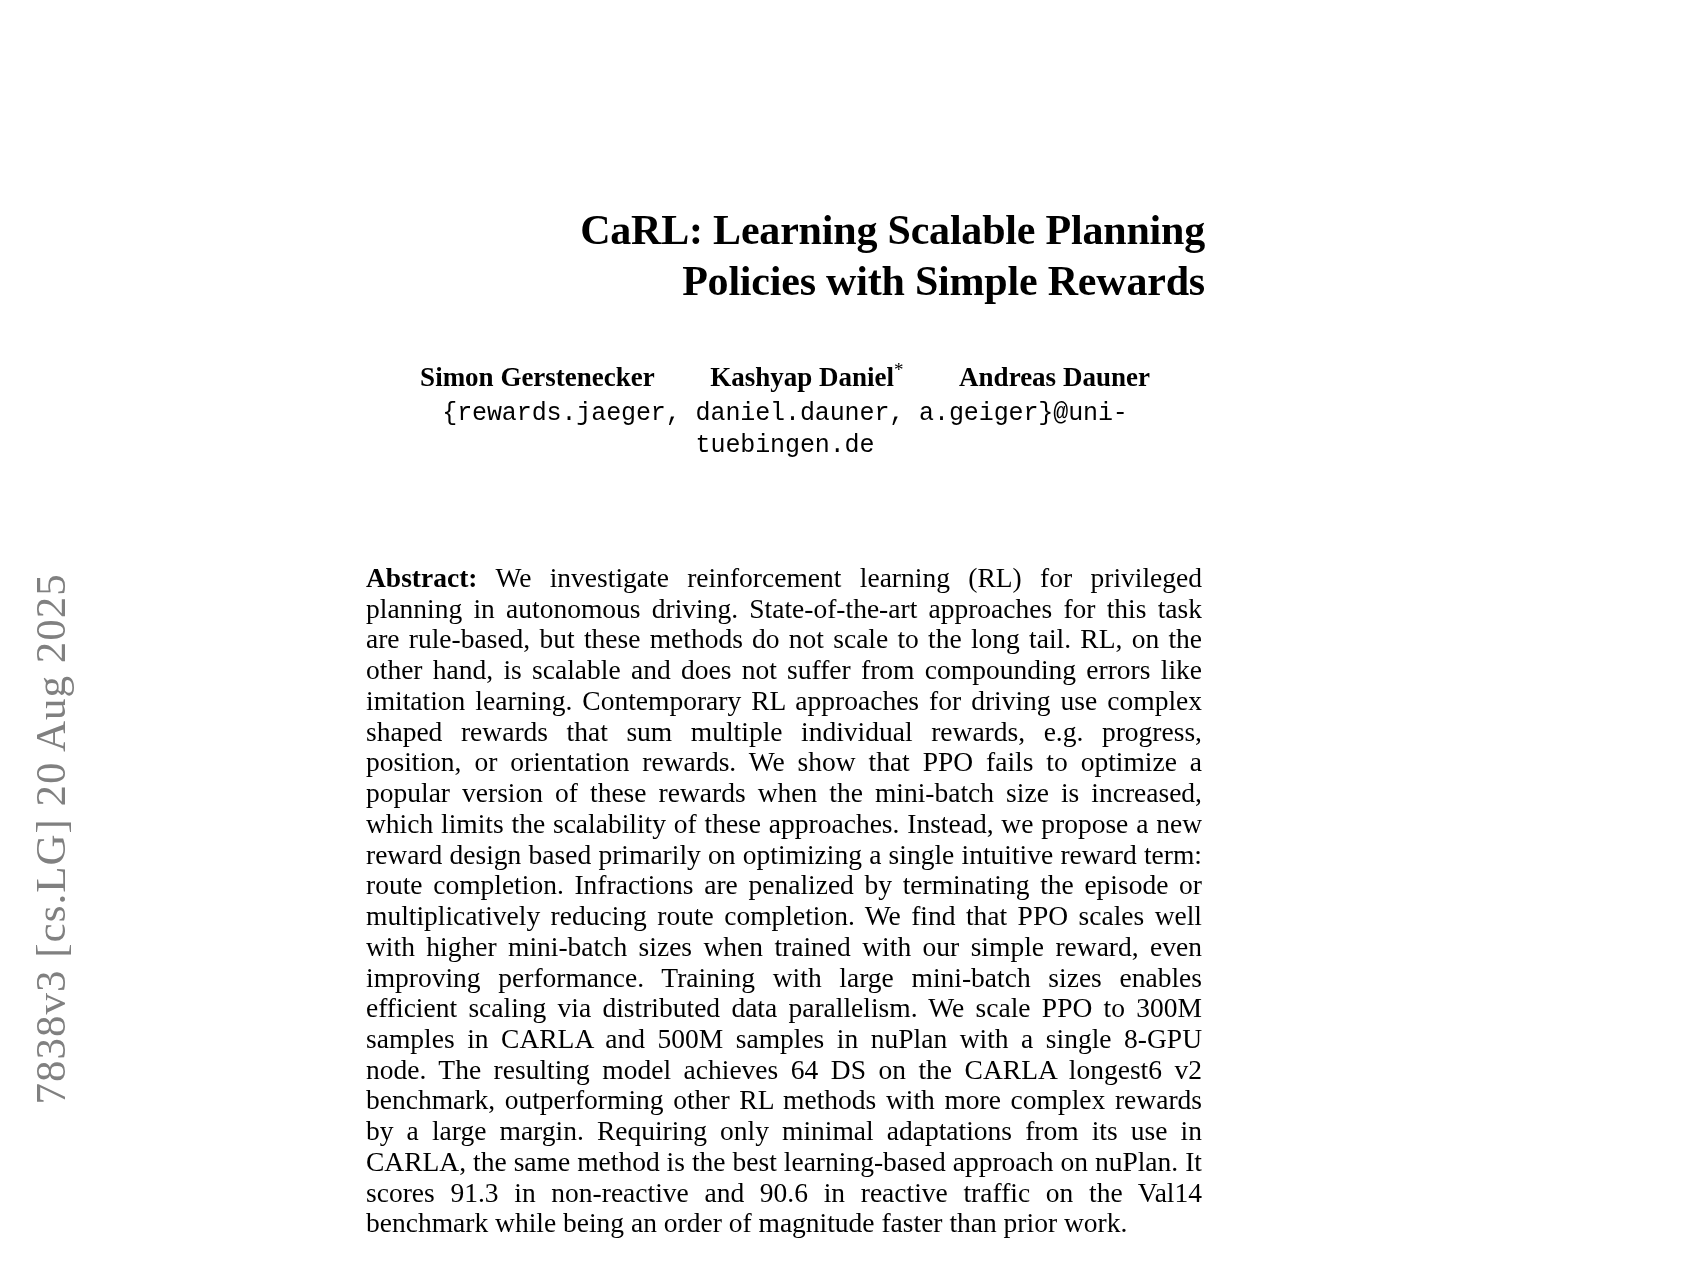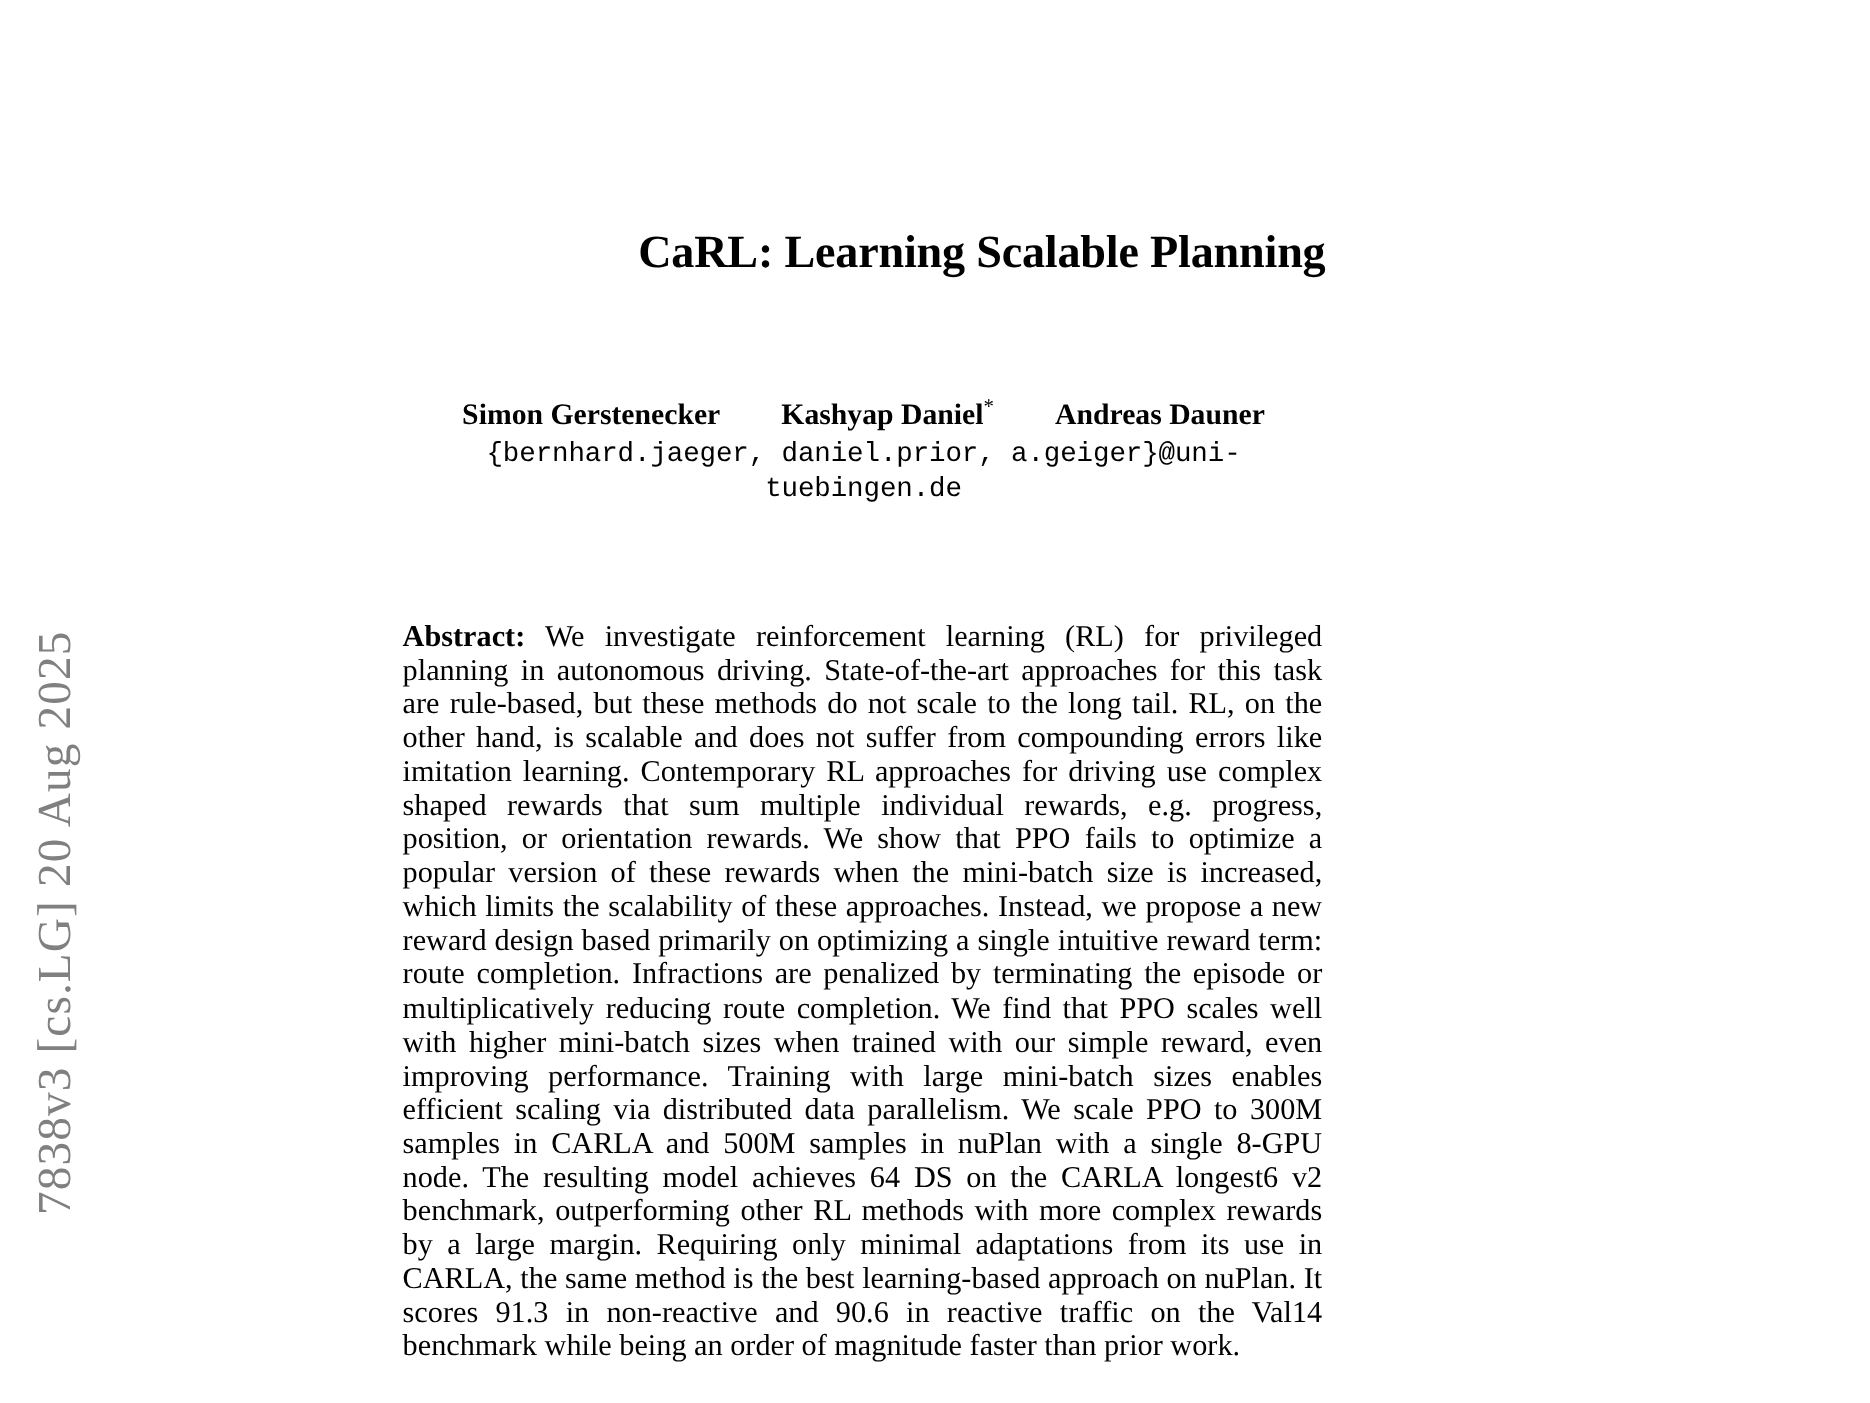"Policies with Simple Rewards" span { html: none -> <span>Policies with Simple Rewards</span> }
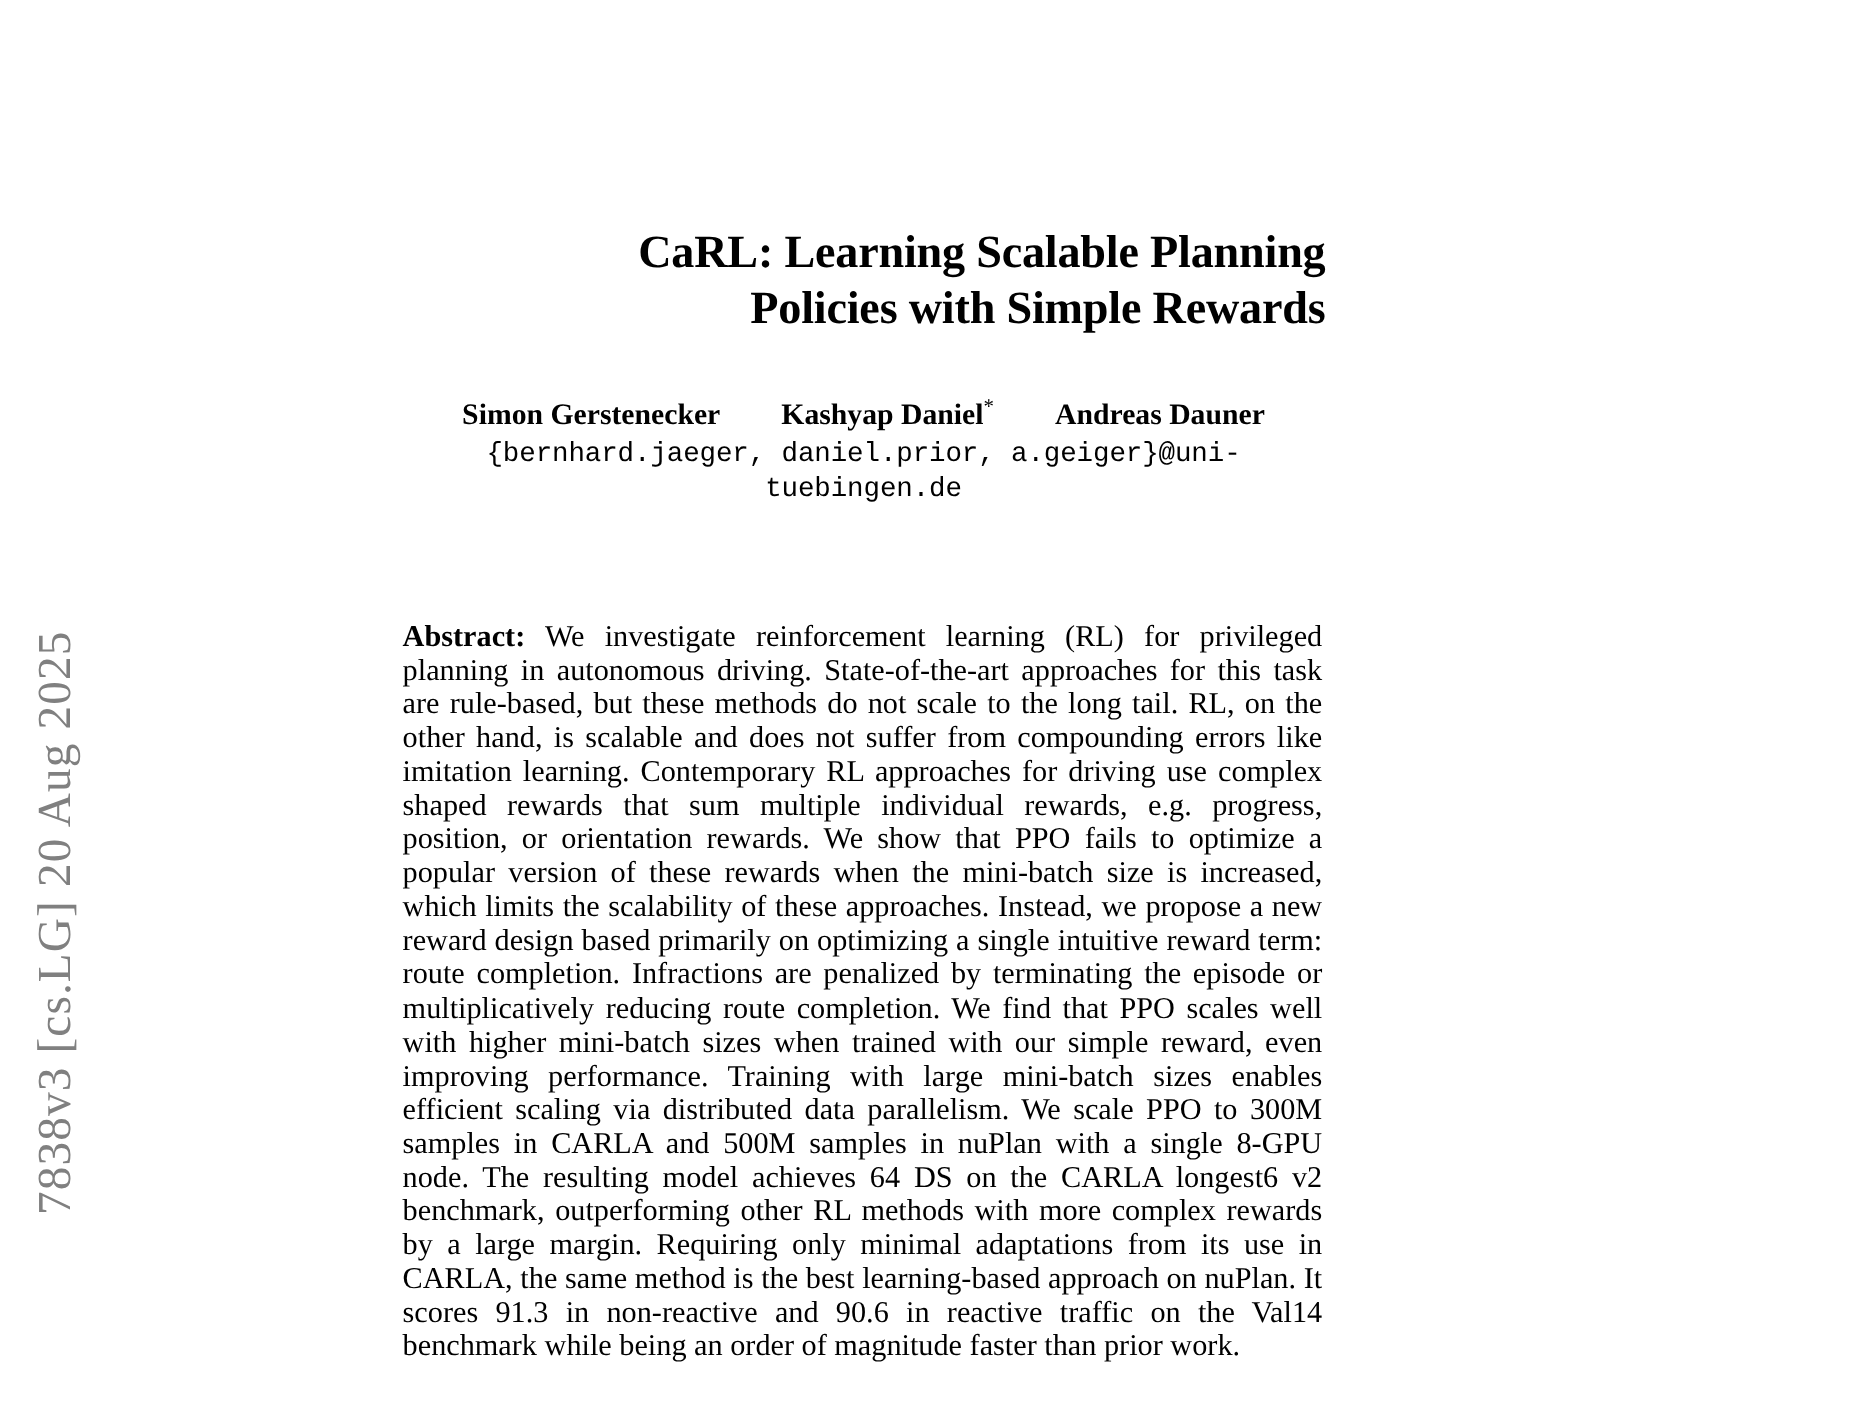"{bernhard.jaeger, daniel.prior," div.email-line { text: bernhard.jaeger, daniel.prior -> rewards.jaeger, daniel.dauner }
